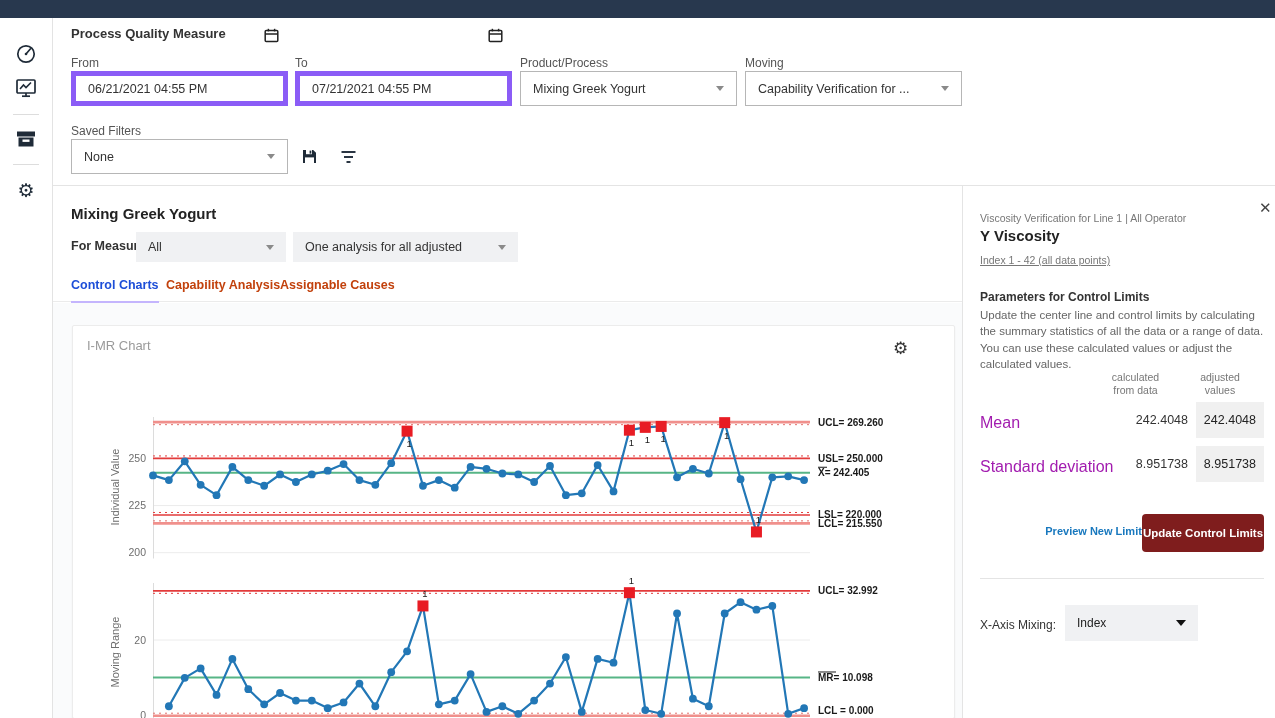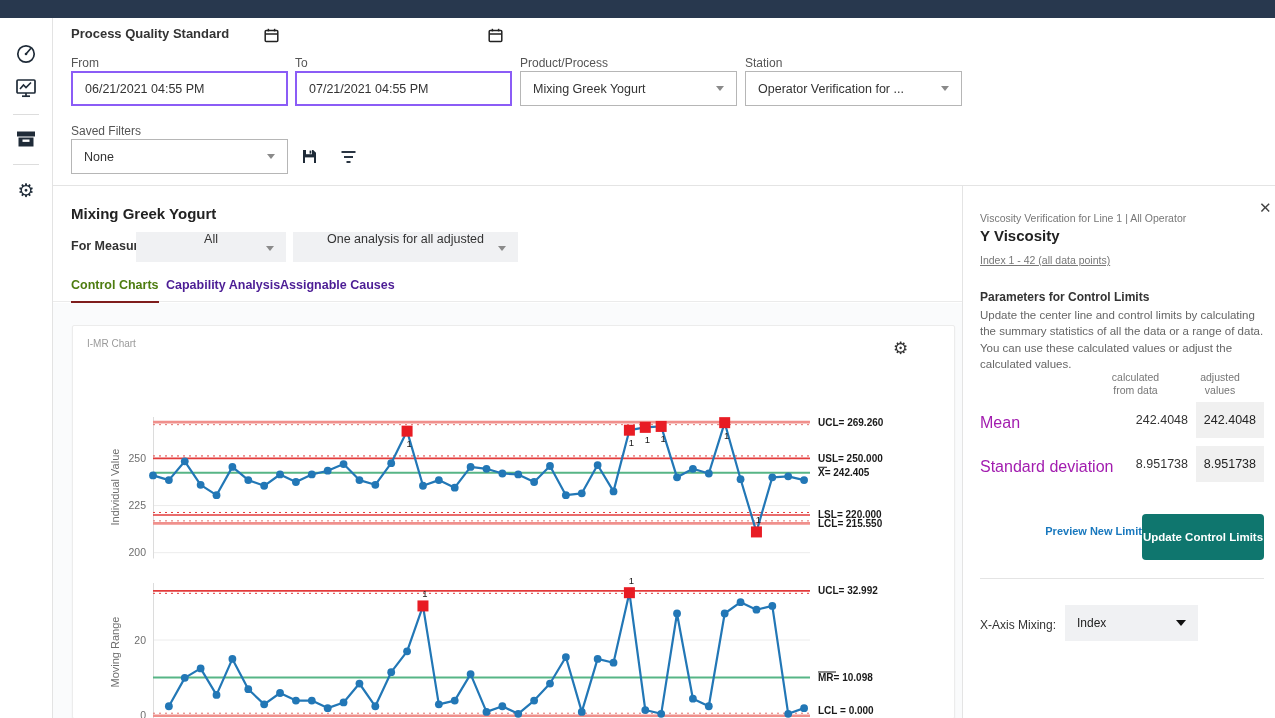"Process Quality Standard" div.fb-title { text: Standard -> Measure }
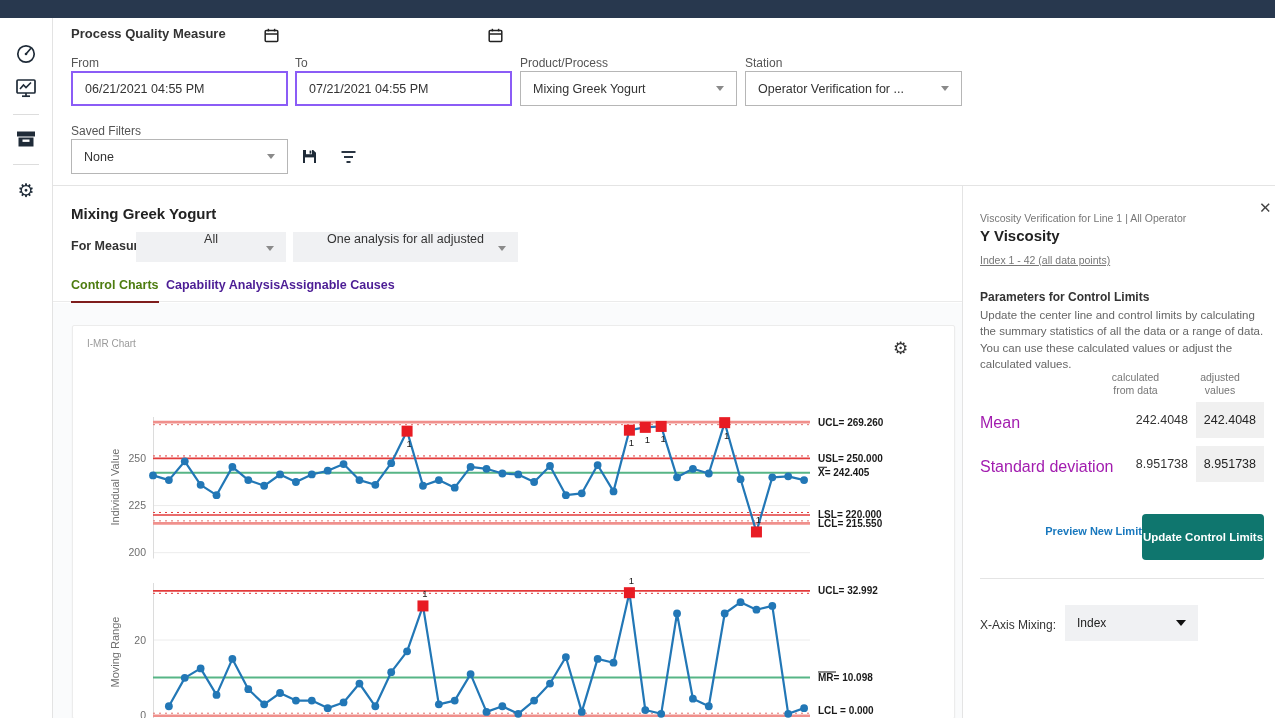"Station" div.f-label { text: Station -> Moving }
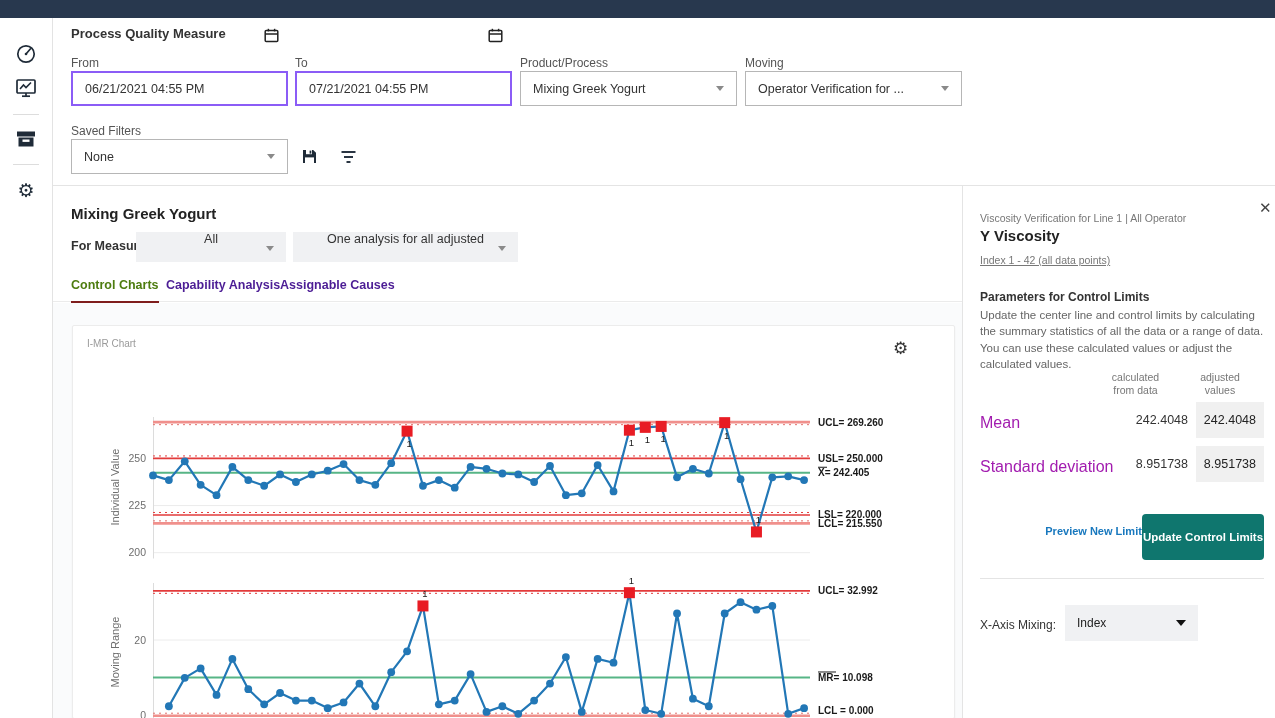"06/21/2021 04:55 PM" .f-input { border: 2px solid #8b5cf6 -> 5px solid #8b5cf6 }
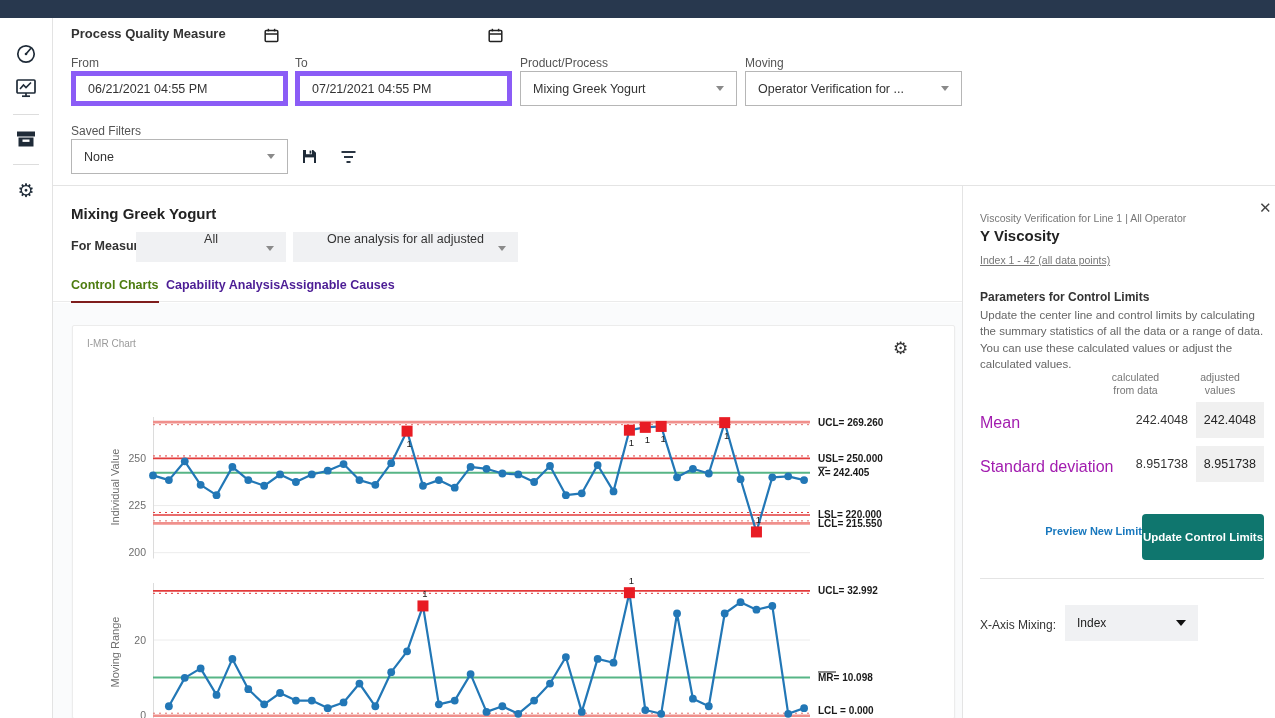"Operator Verification for ..." span { text: Operator -> Capability }
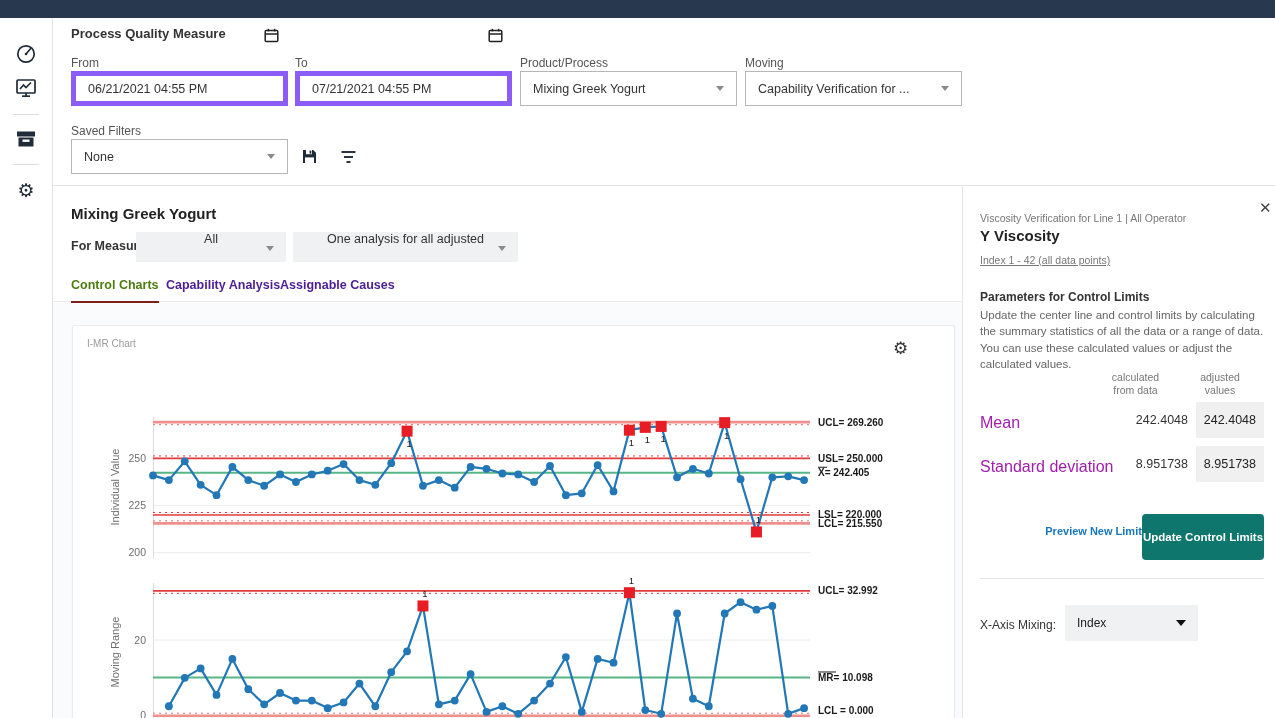"All" .gray-dd { flex-direction: column -> none }
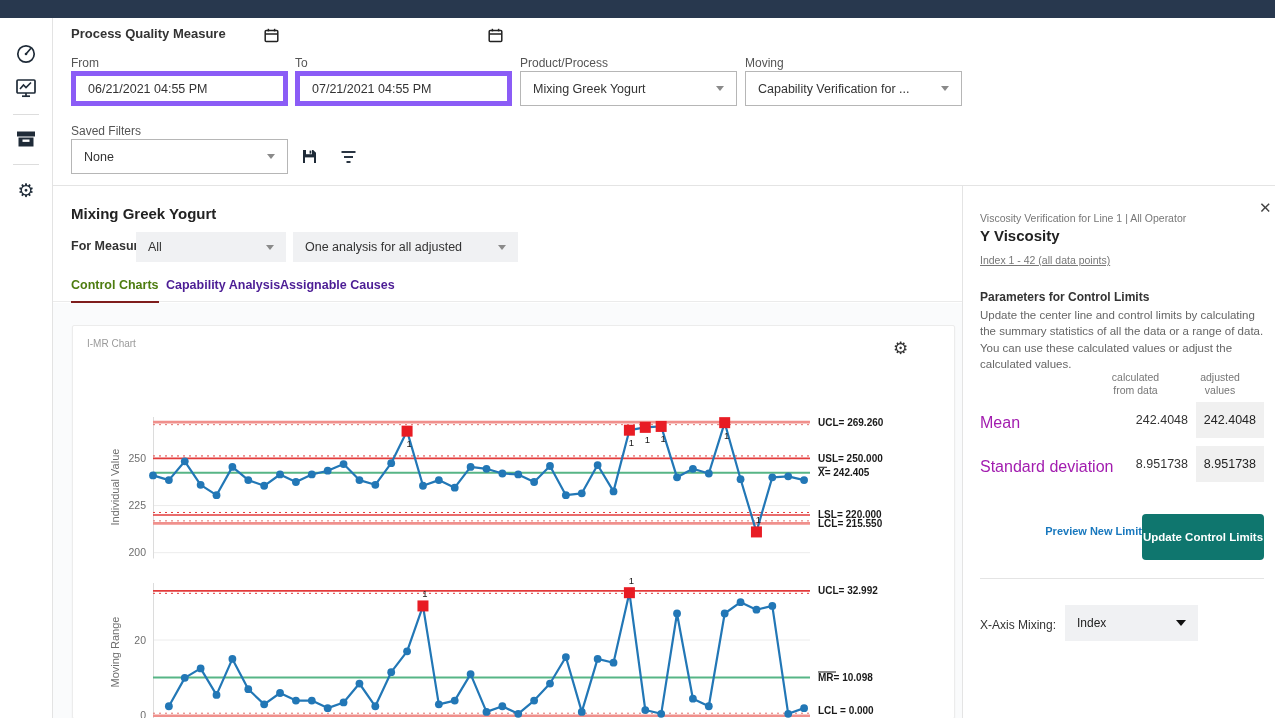"Control Charts" .tab.active { border-bottom: 3px solid #7f1d1d -> 3px solid #c4b5fd; color: #4d7c0f -> #1d4ed8 }
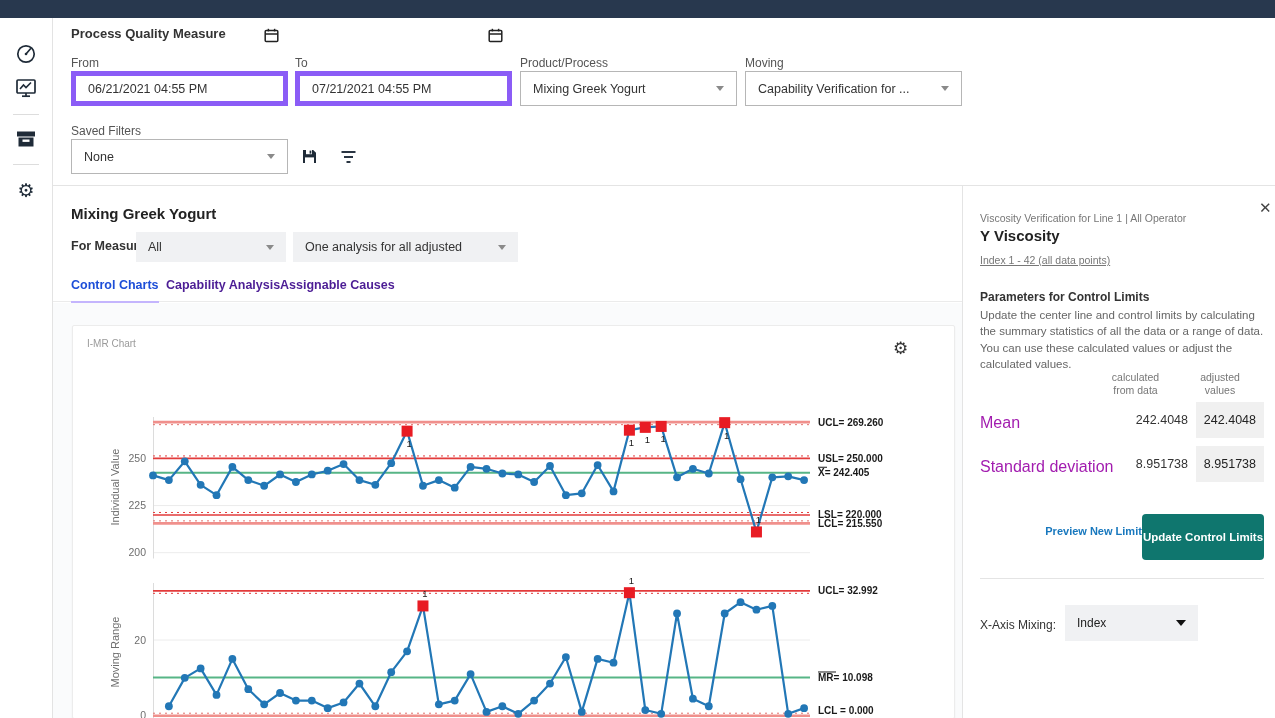"Capability Analysis" .tab { color: #4c1d95 -> #c2410c }
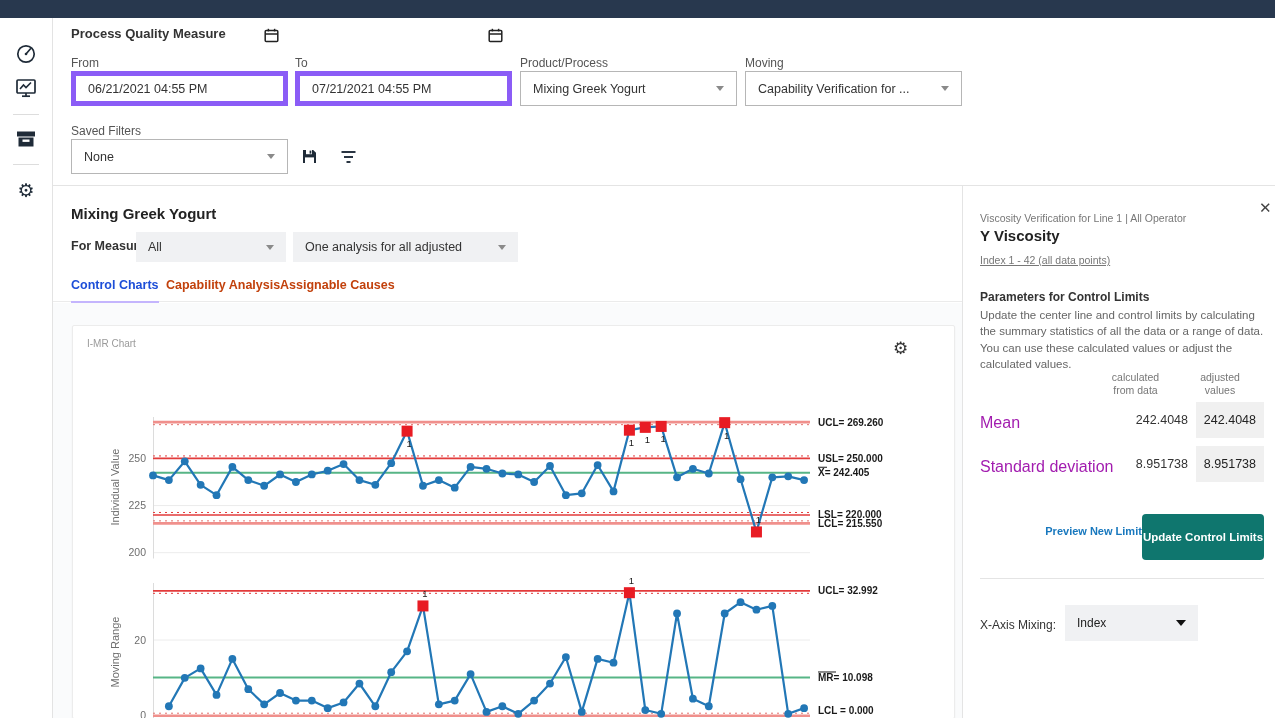"I-MR Chart" .card-kind { font-size: 10px -> 13px }
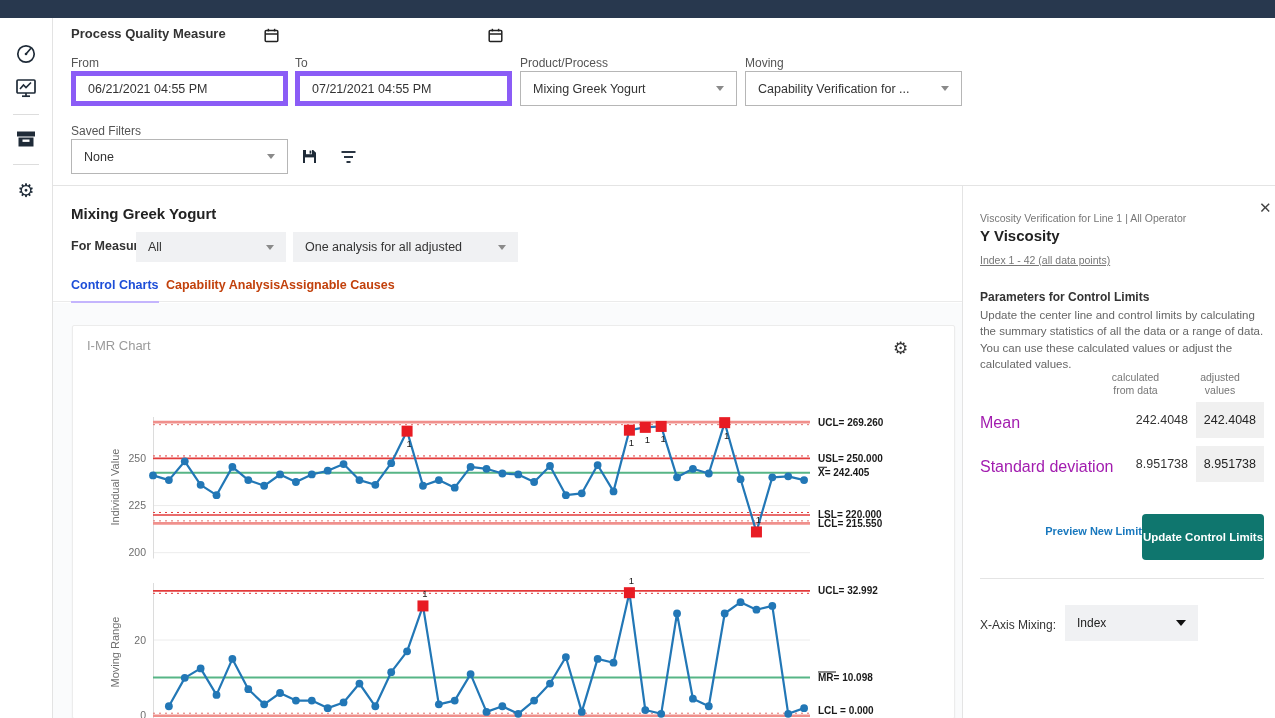"Update Control Limits" .p-btn { background: #0f766e -> #7f1d1d; height: 46px -> 38px }
